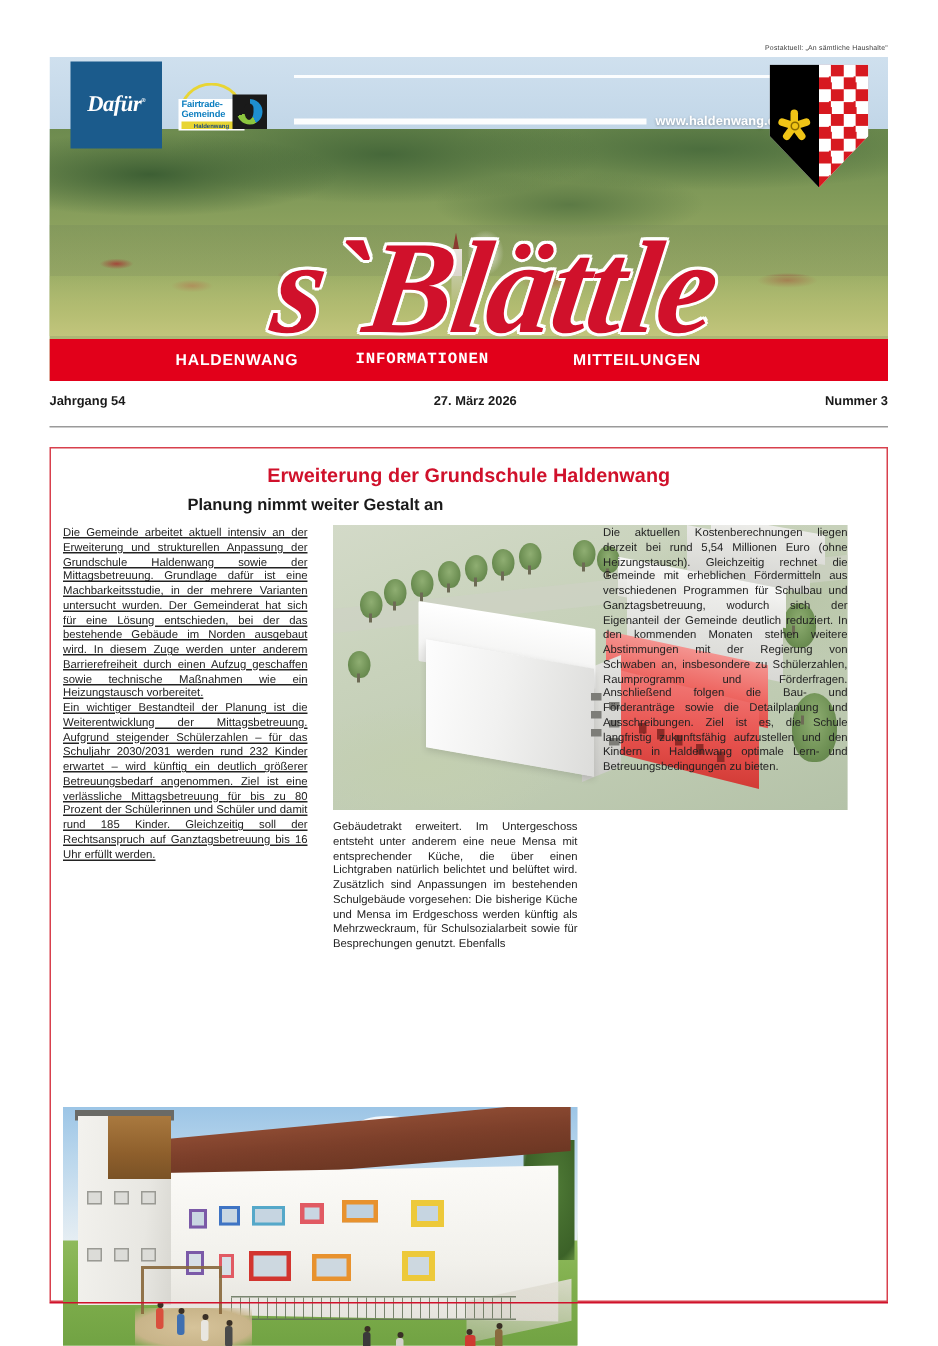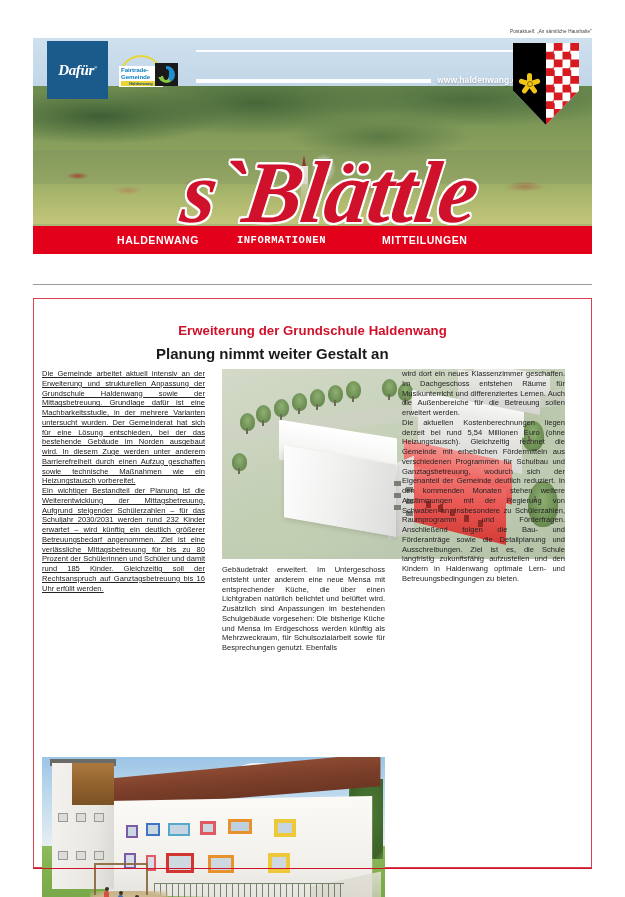"Jahrgang 54" div.issueline { html: none -> <div> <div>Jahrgang 54</div> <div>27. März 2026</div> <div>Nummer 3</div> </div> }
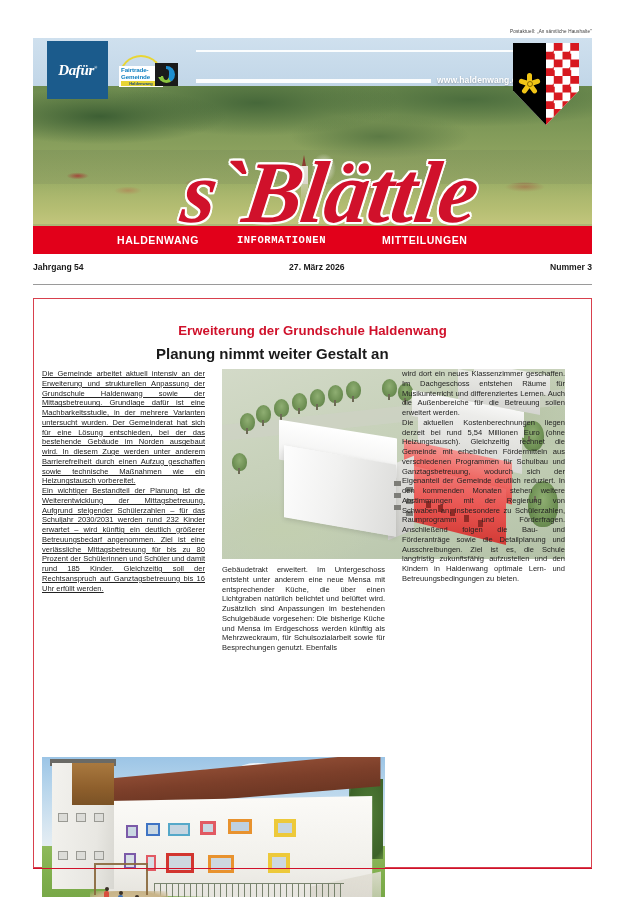"Erweiterung der Grundschule Haldenwang" .article { padding: 21px 8px 0 8px -> 7px 8px 0 8px }
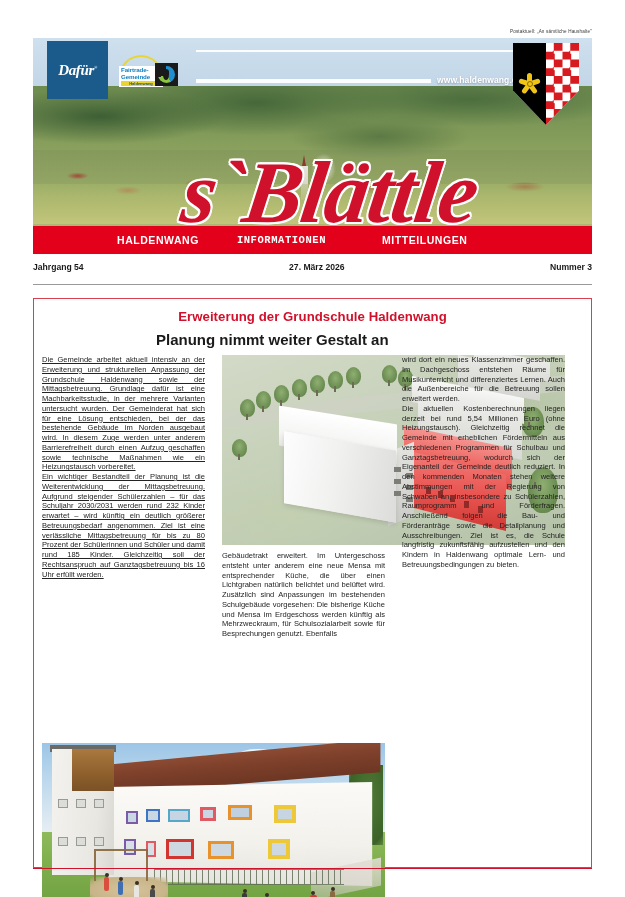"Planung nimmt weiter Gestalt an" .subhead { font-size: 15px -> 11px; margin: 7px 0 0 114px -> 7px 0 0 83px }
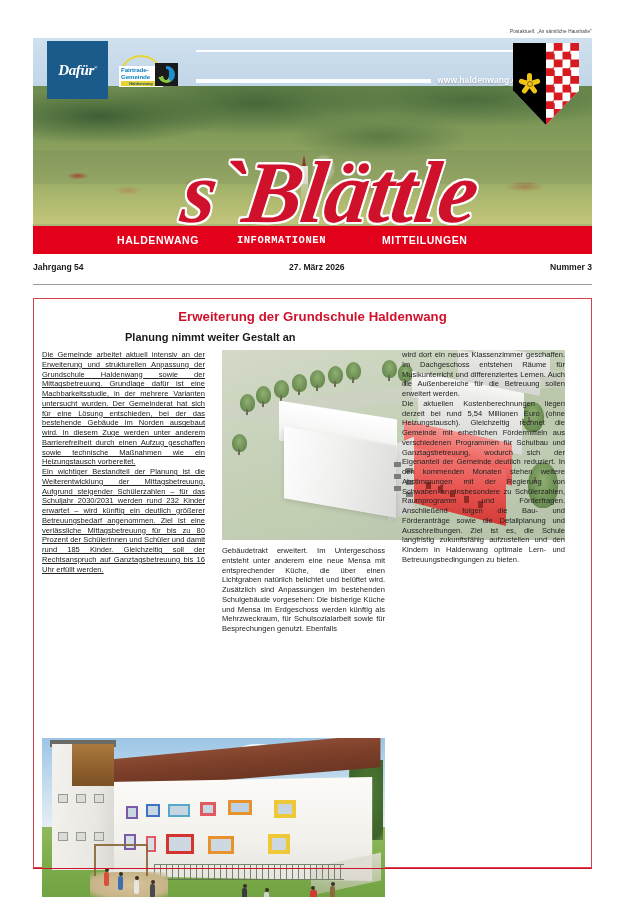"wird dort ein neues Klassenzimmer" p { html: <p>wird dort ein neues Klassenzimmer geschaffen. Im Dachgeschoss entstehen Räume für Musikunterricht und differenziertes Lernen. Auch die Außenbereiche für die Betreuung sollen erweitert werden.</p> -> none }
